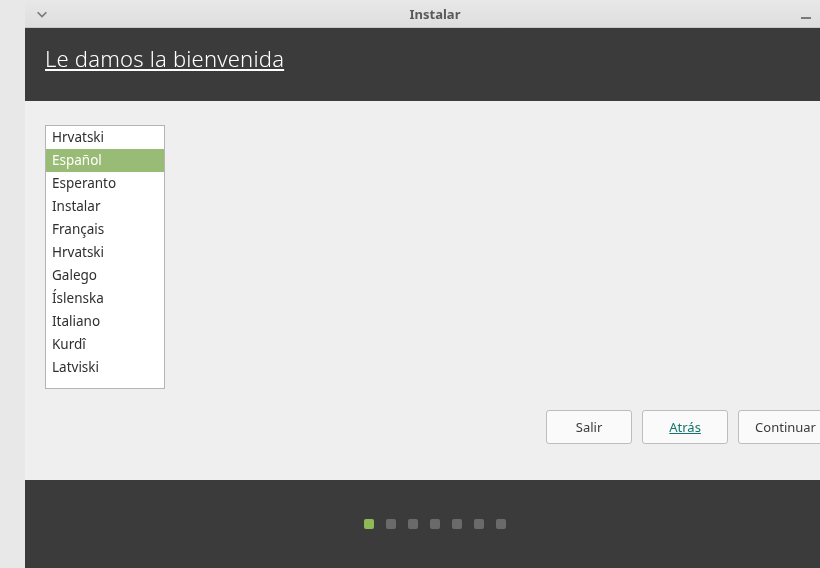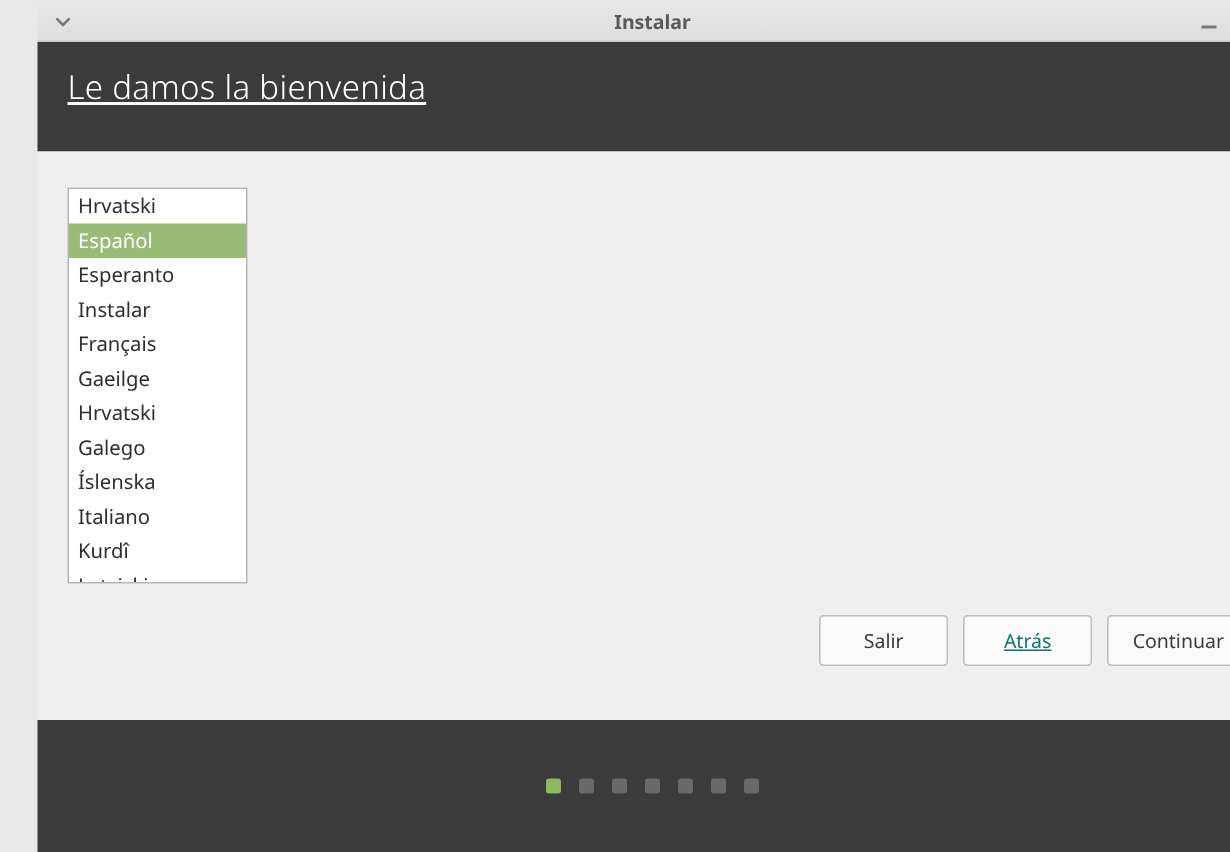"Gaeilge" div.lang-item { html: <div>Gaeilge</div> -> none }
